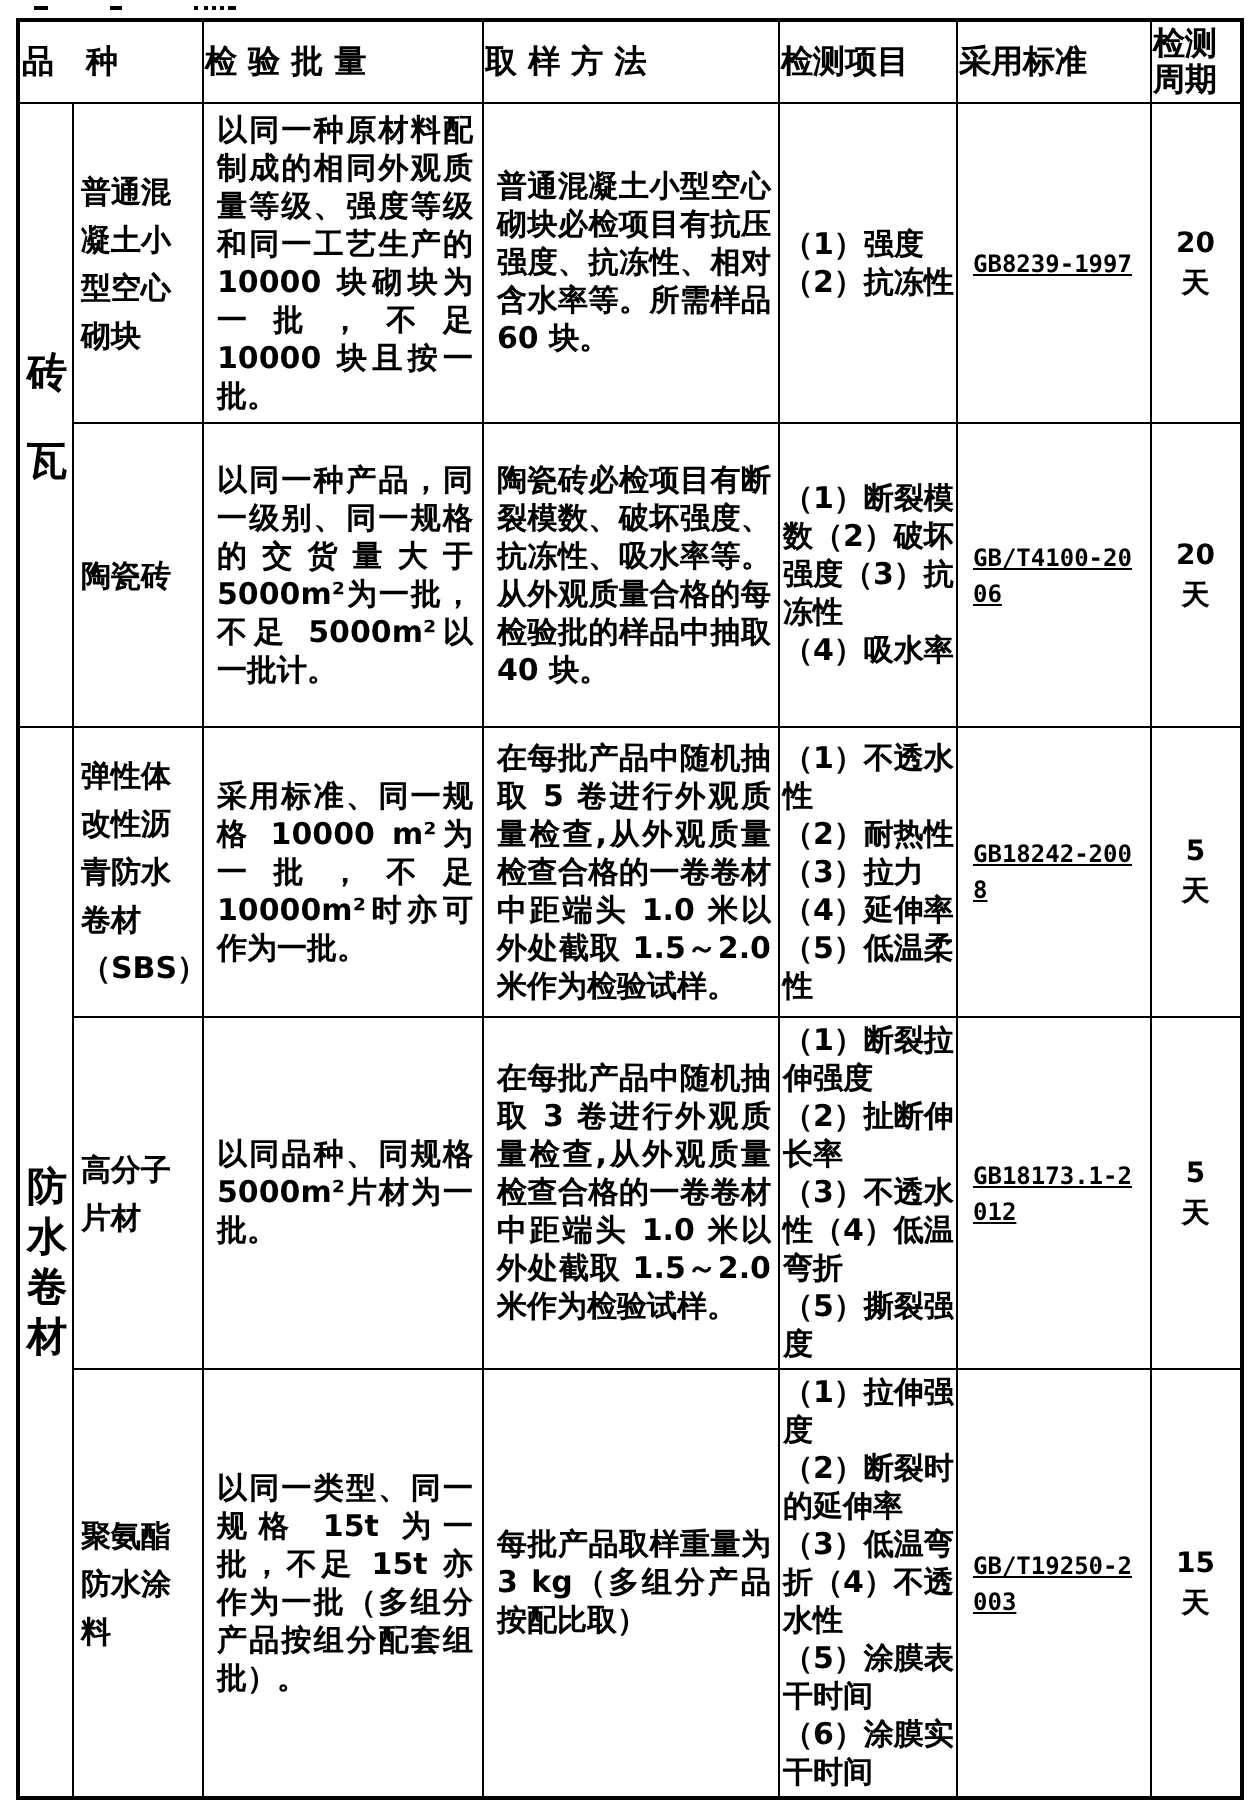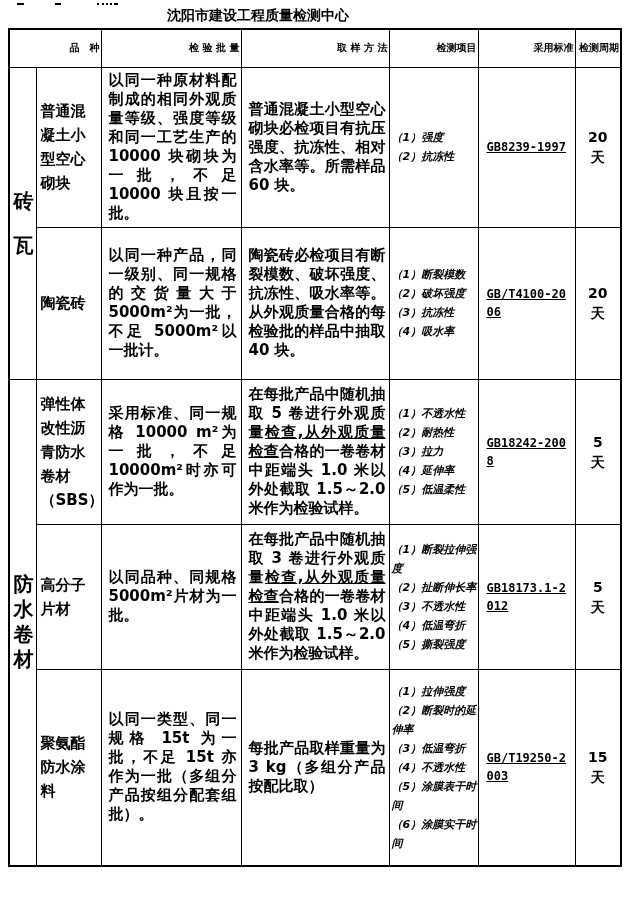"沈阳市建设工程质量检测中心" div.doc-title { html: <div>沈阳市建设工程质量检测中心</div> -> none }
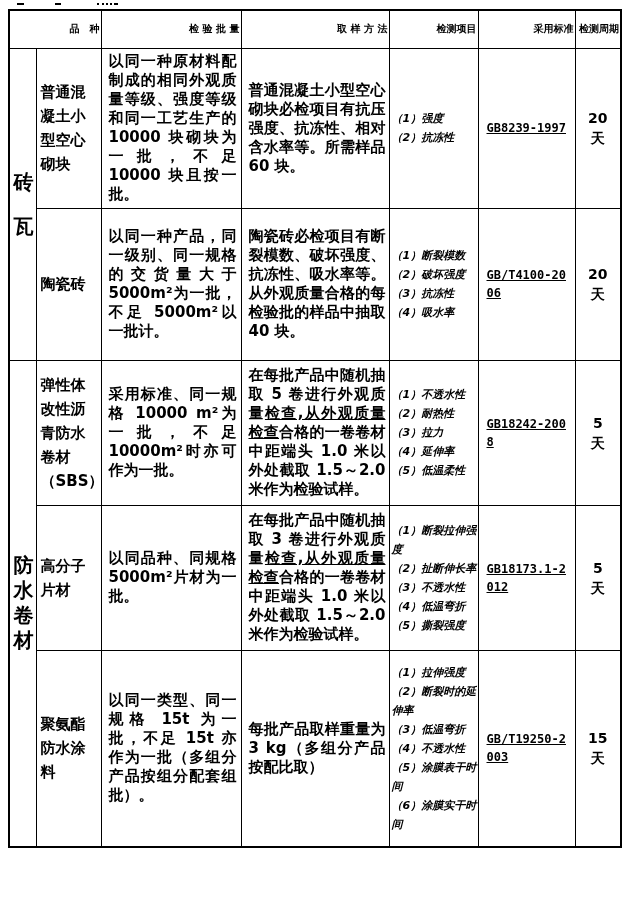"品 种" th.head { font-size: 10px -> 16px; text-align: right -> left }
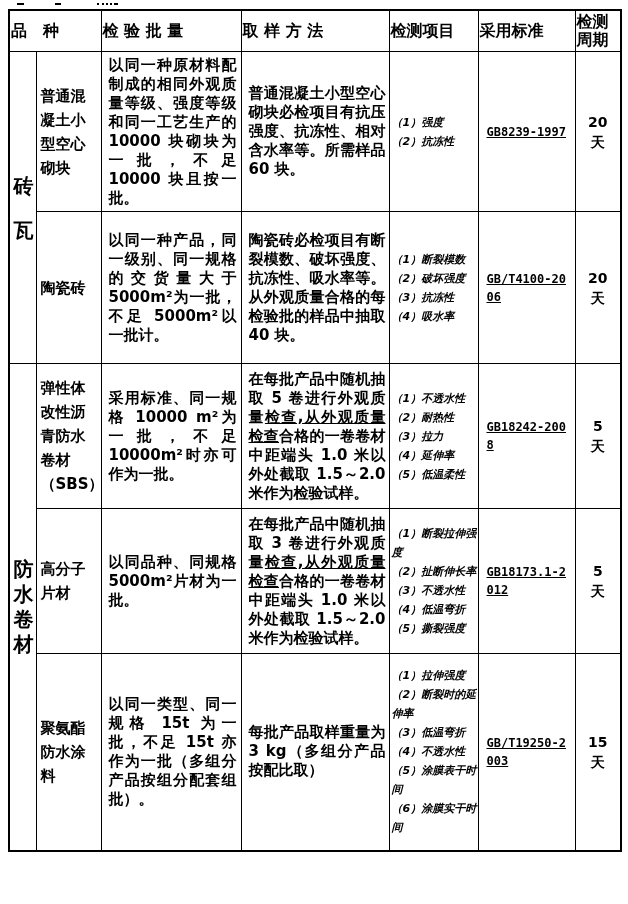"（1）强度" td.items { font-size: 11px -> 15px; font-style: italic -> none }
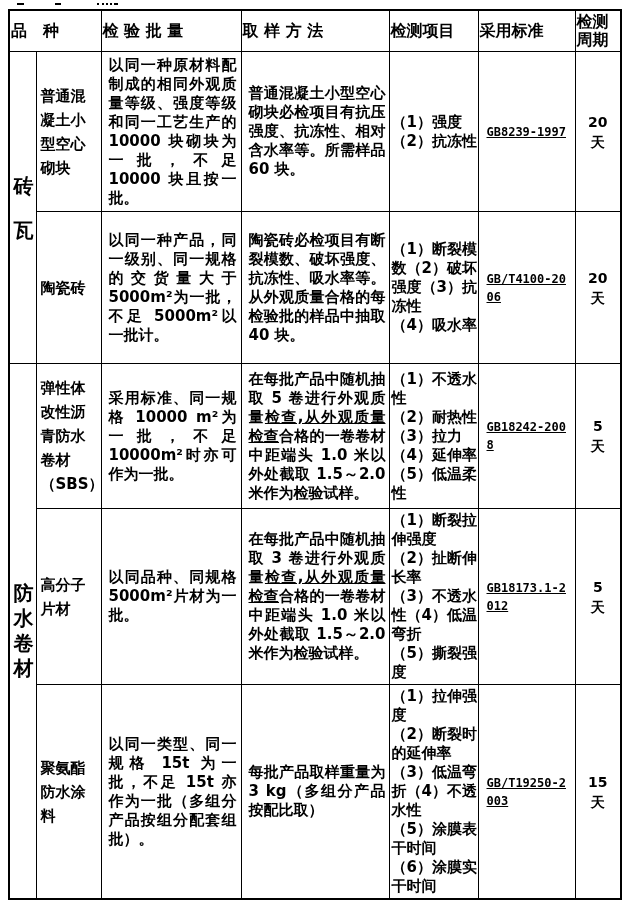"检查,从外观质量检查" td.sampling .u { text-decoration: underline -> none }
